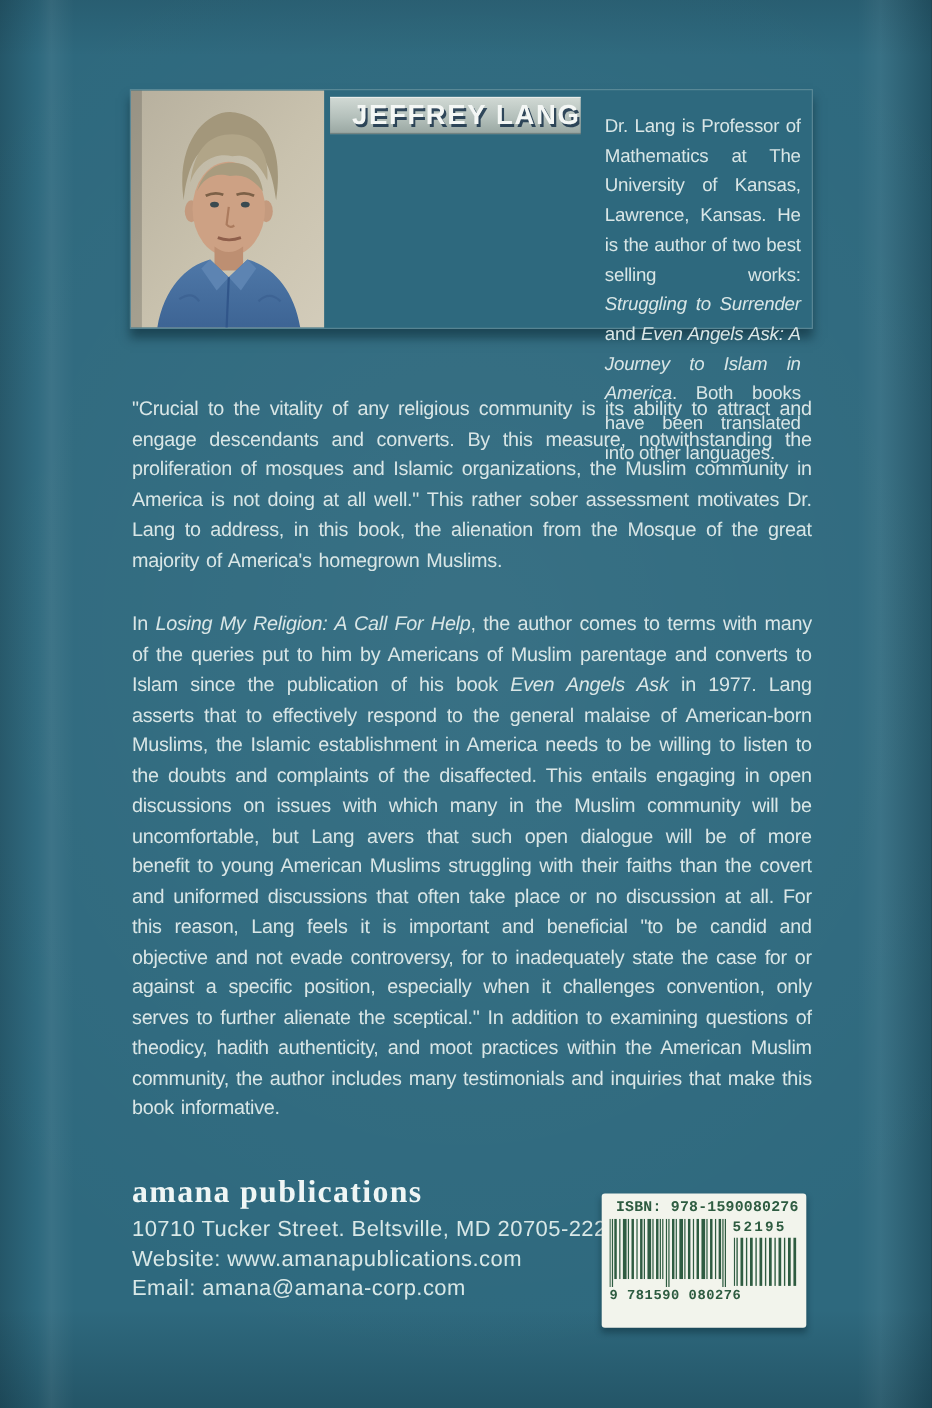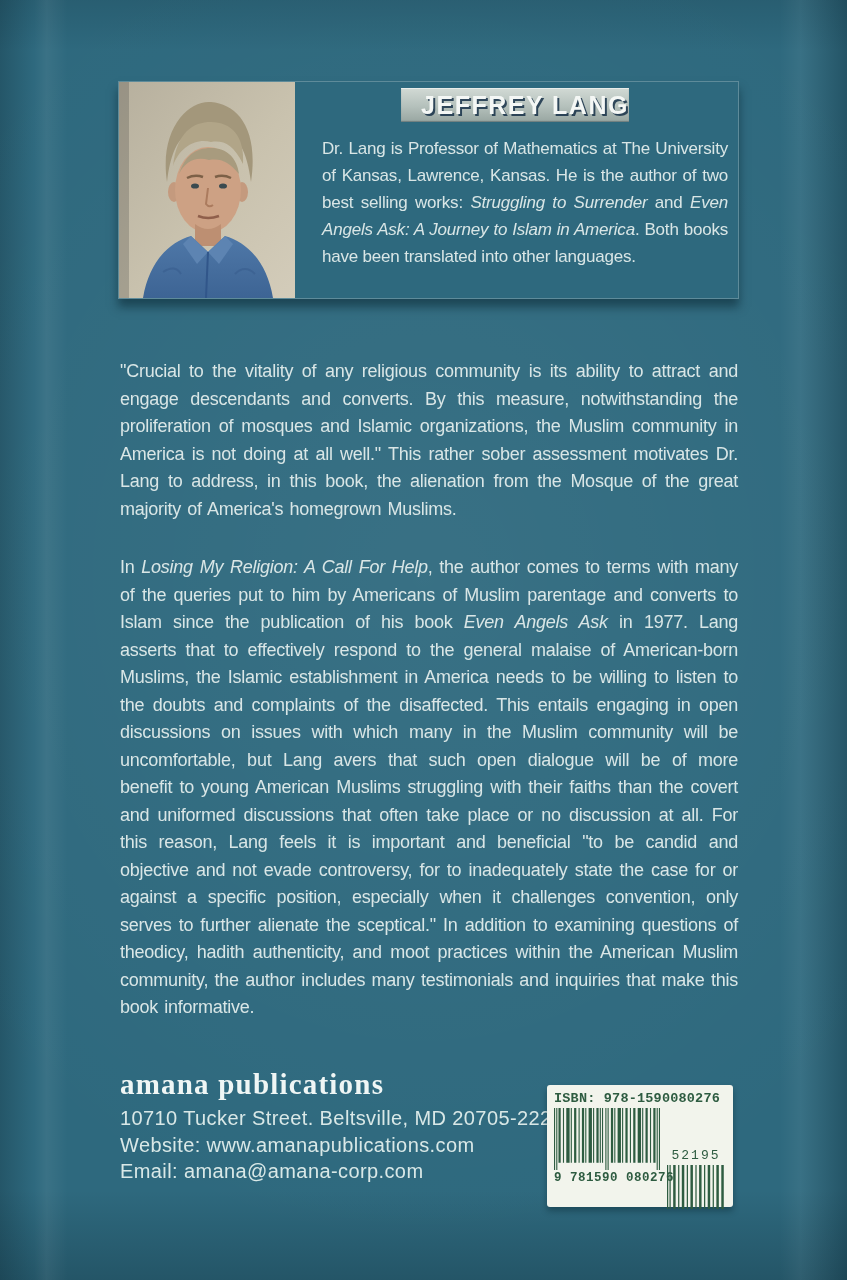"JEFFREY LANG" .panel-right { align-items: center -> none; flex-direction: column -> row }
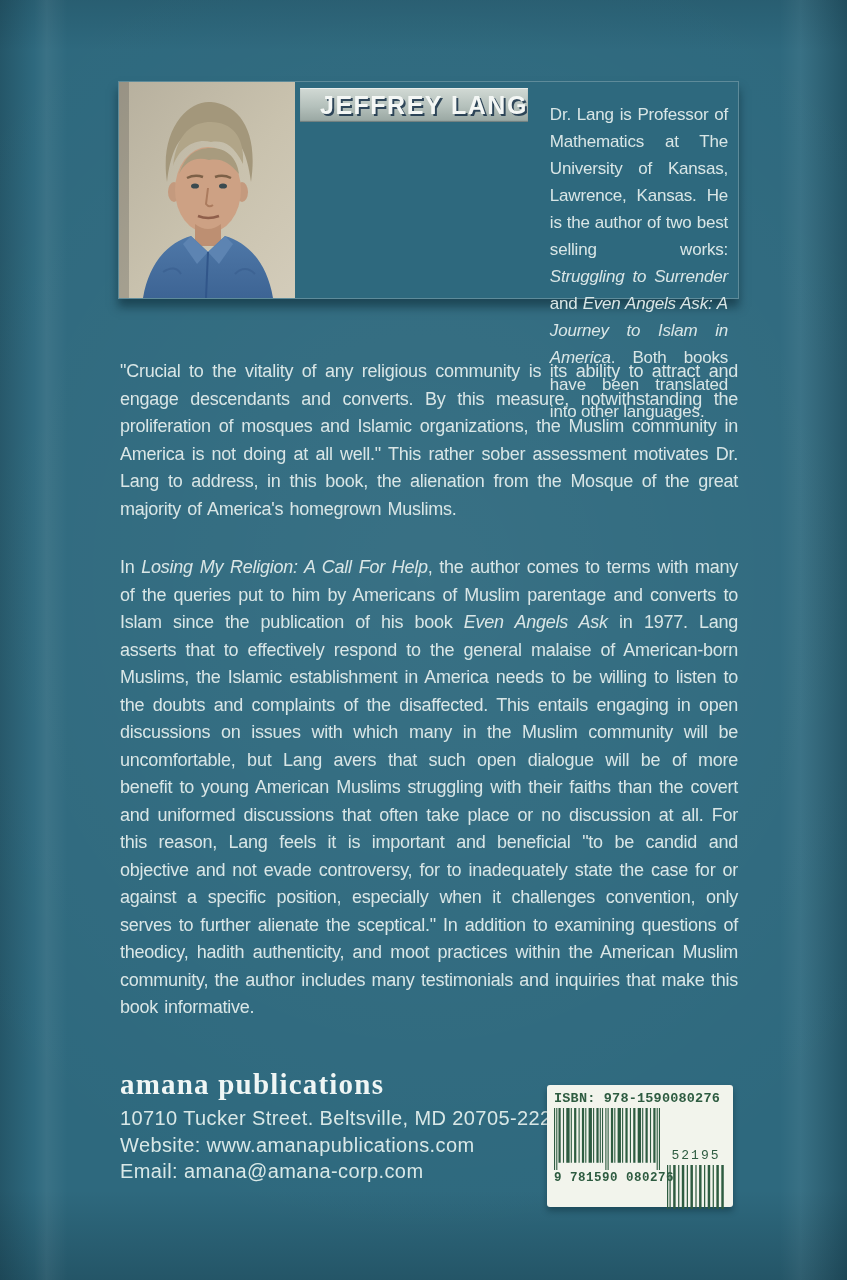"ISBN: 978-1590080276" .isbn-line { text-align: left -> right }
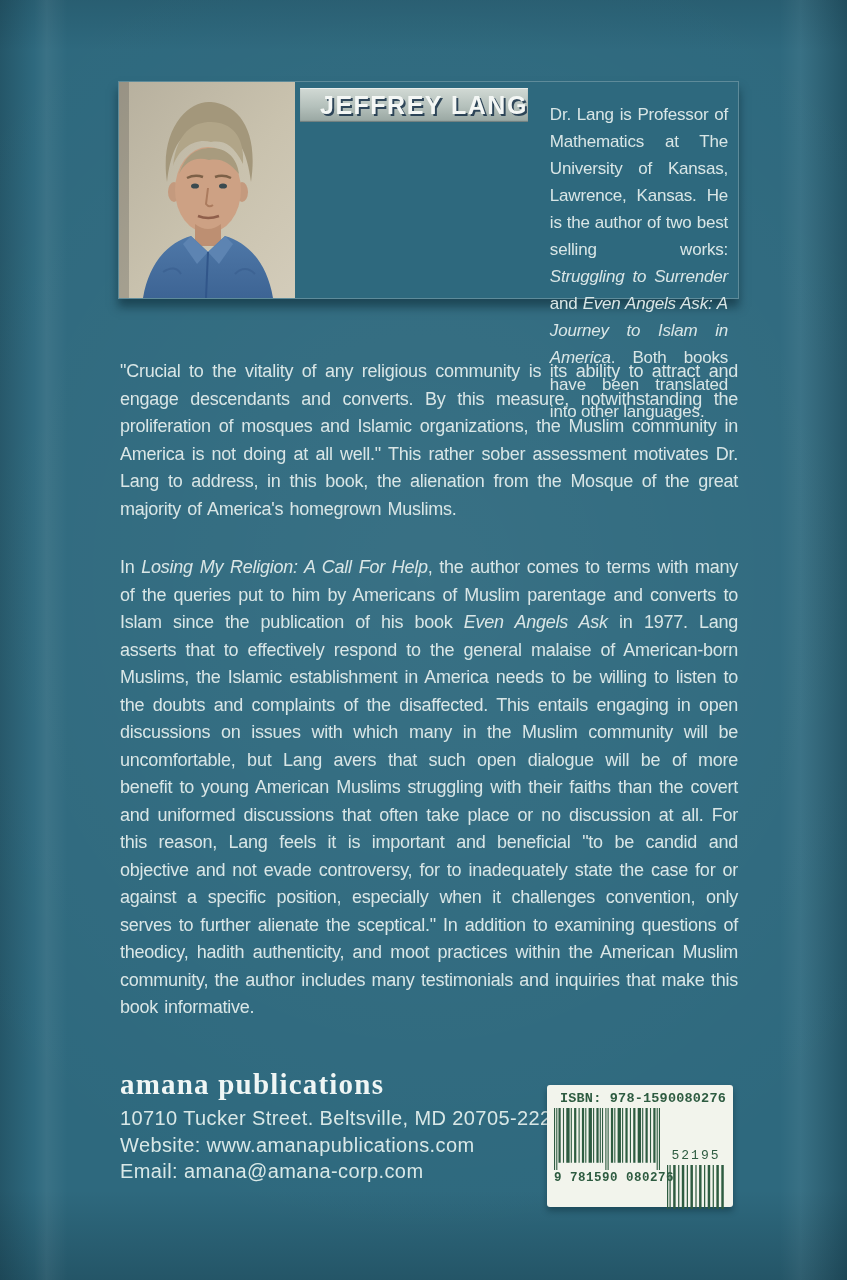"52195" .price-code { font-weight: normal -> bold; margin-top: 40px -> none; text-align: center -> left }
